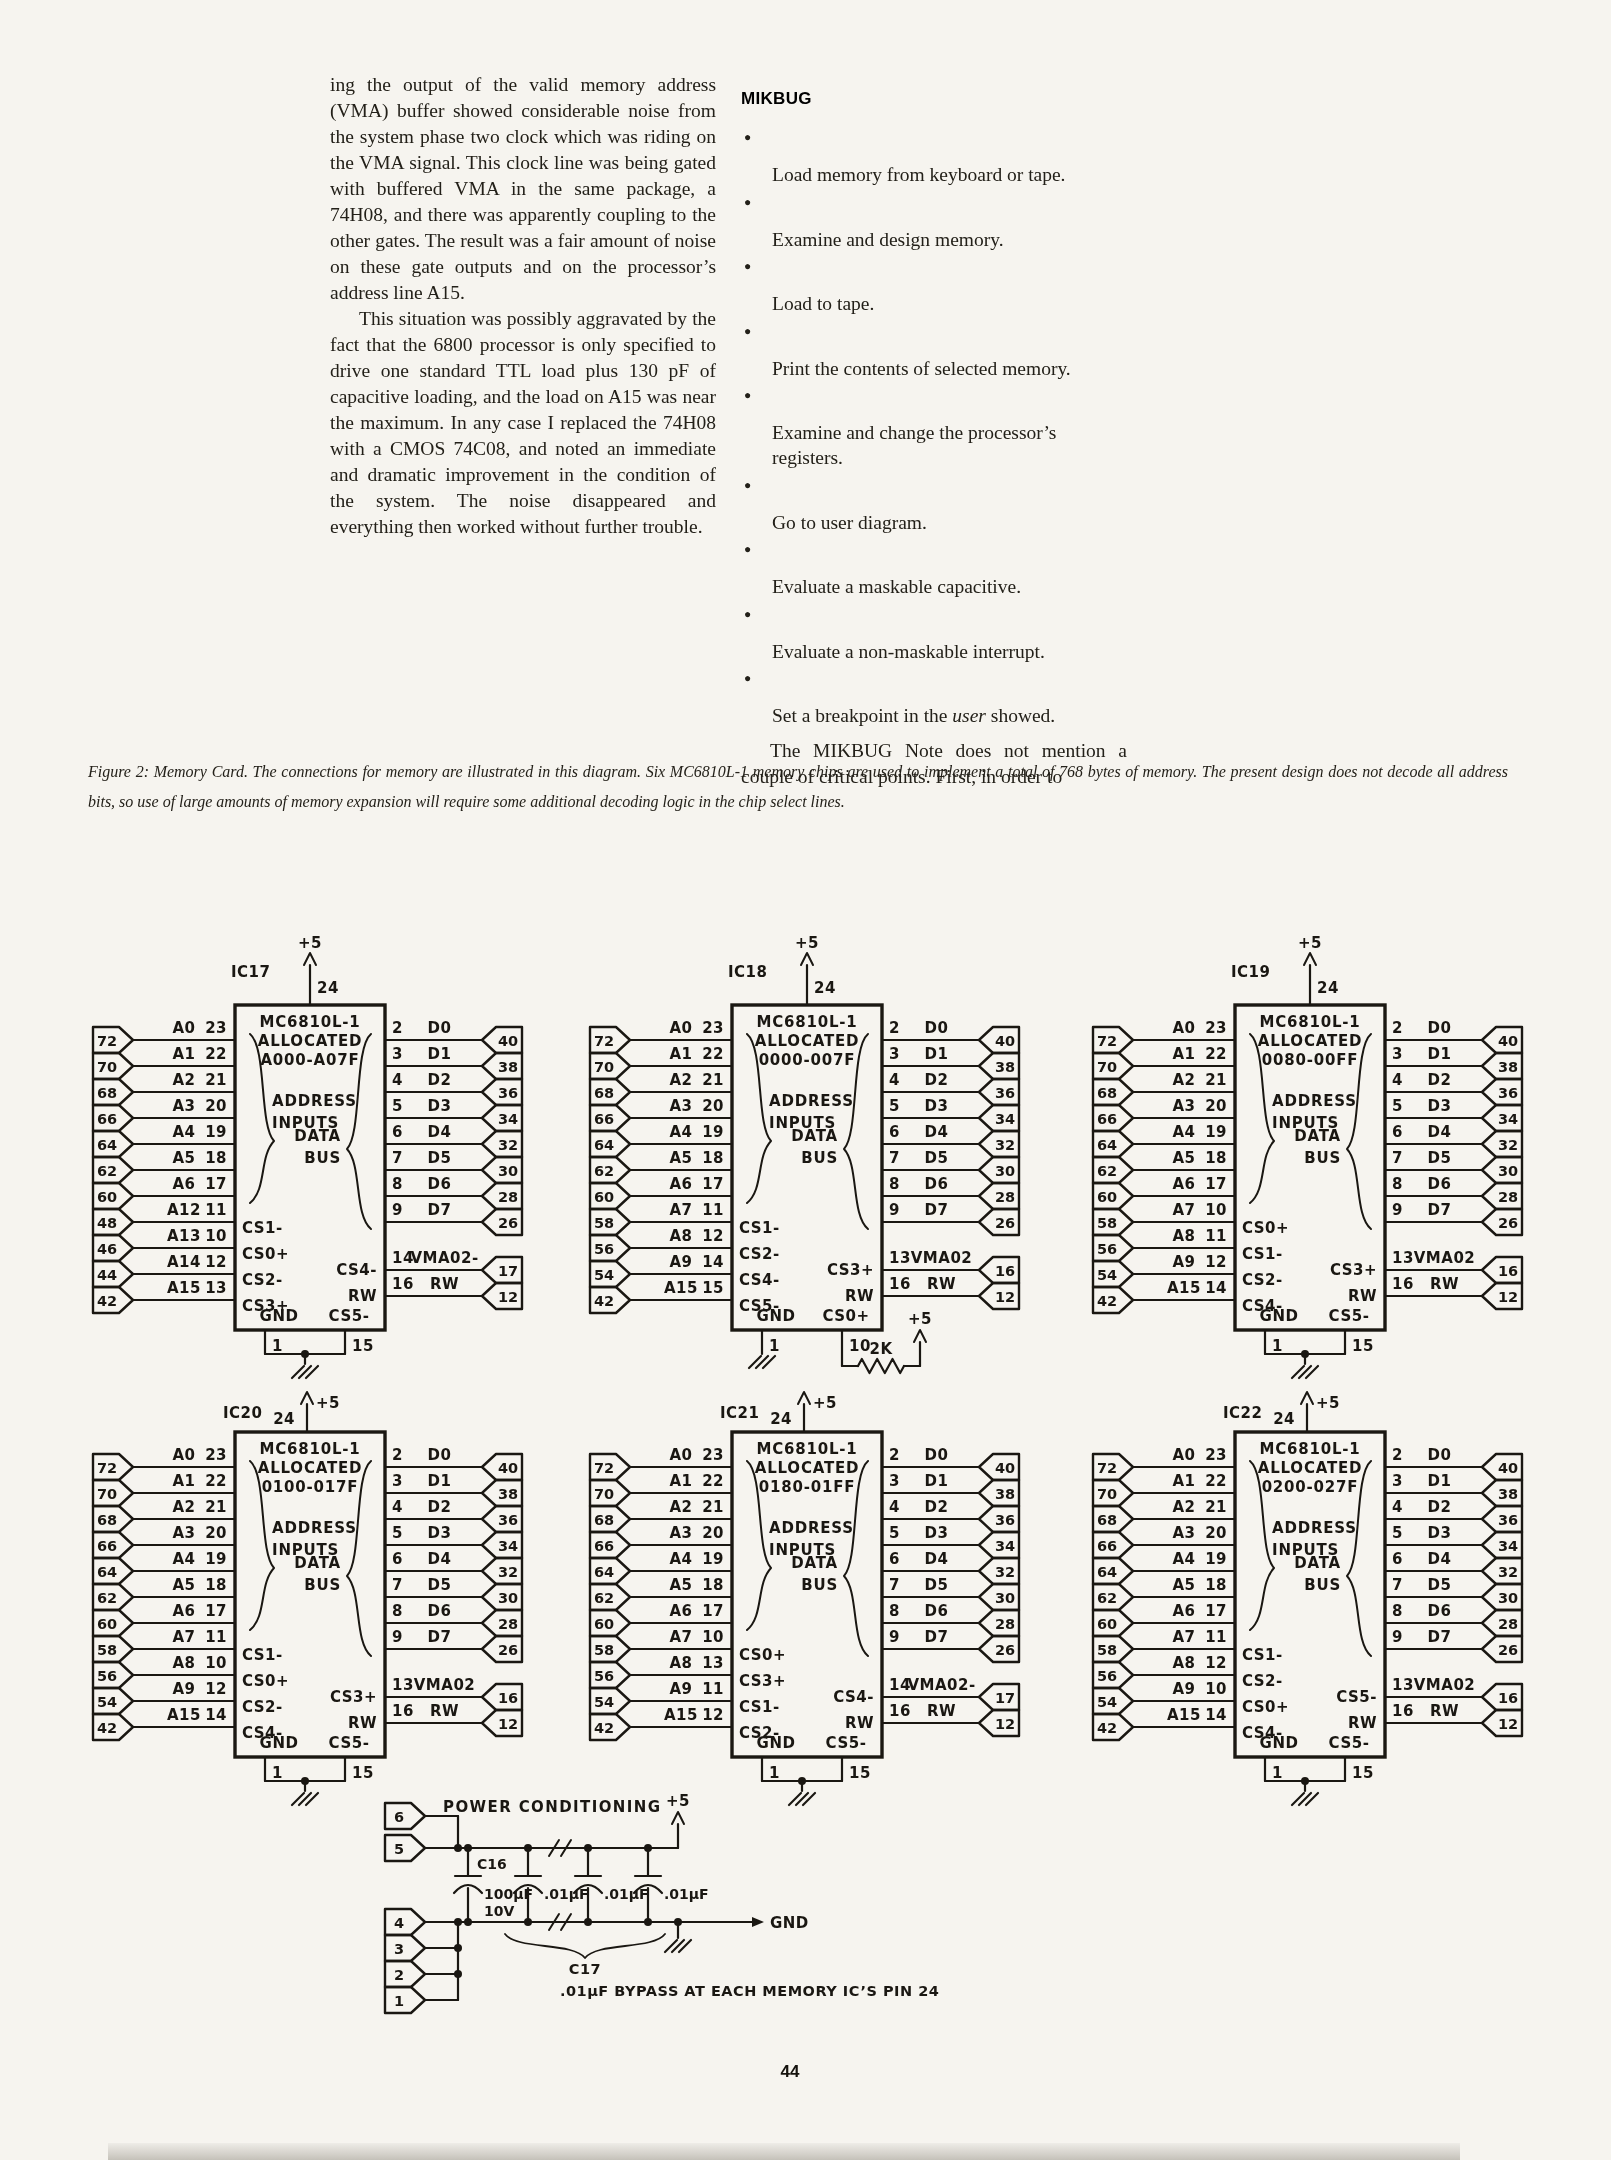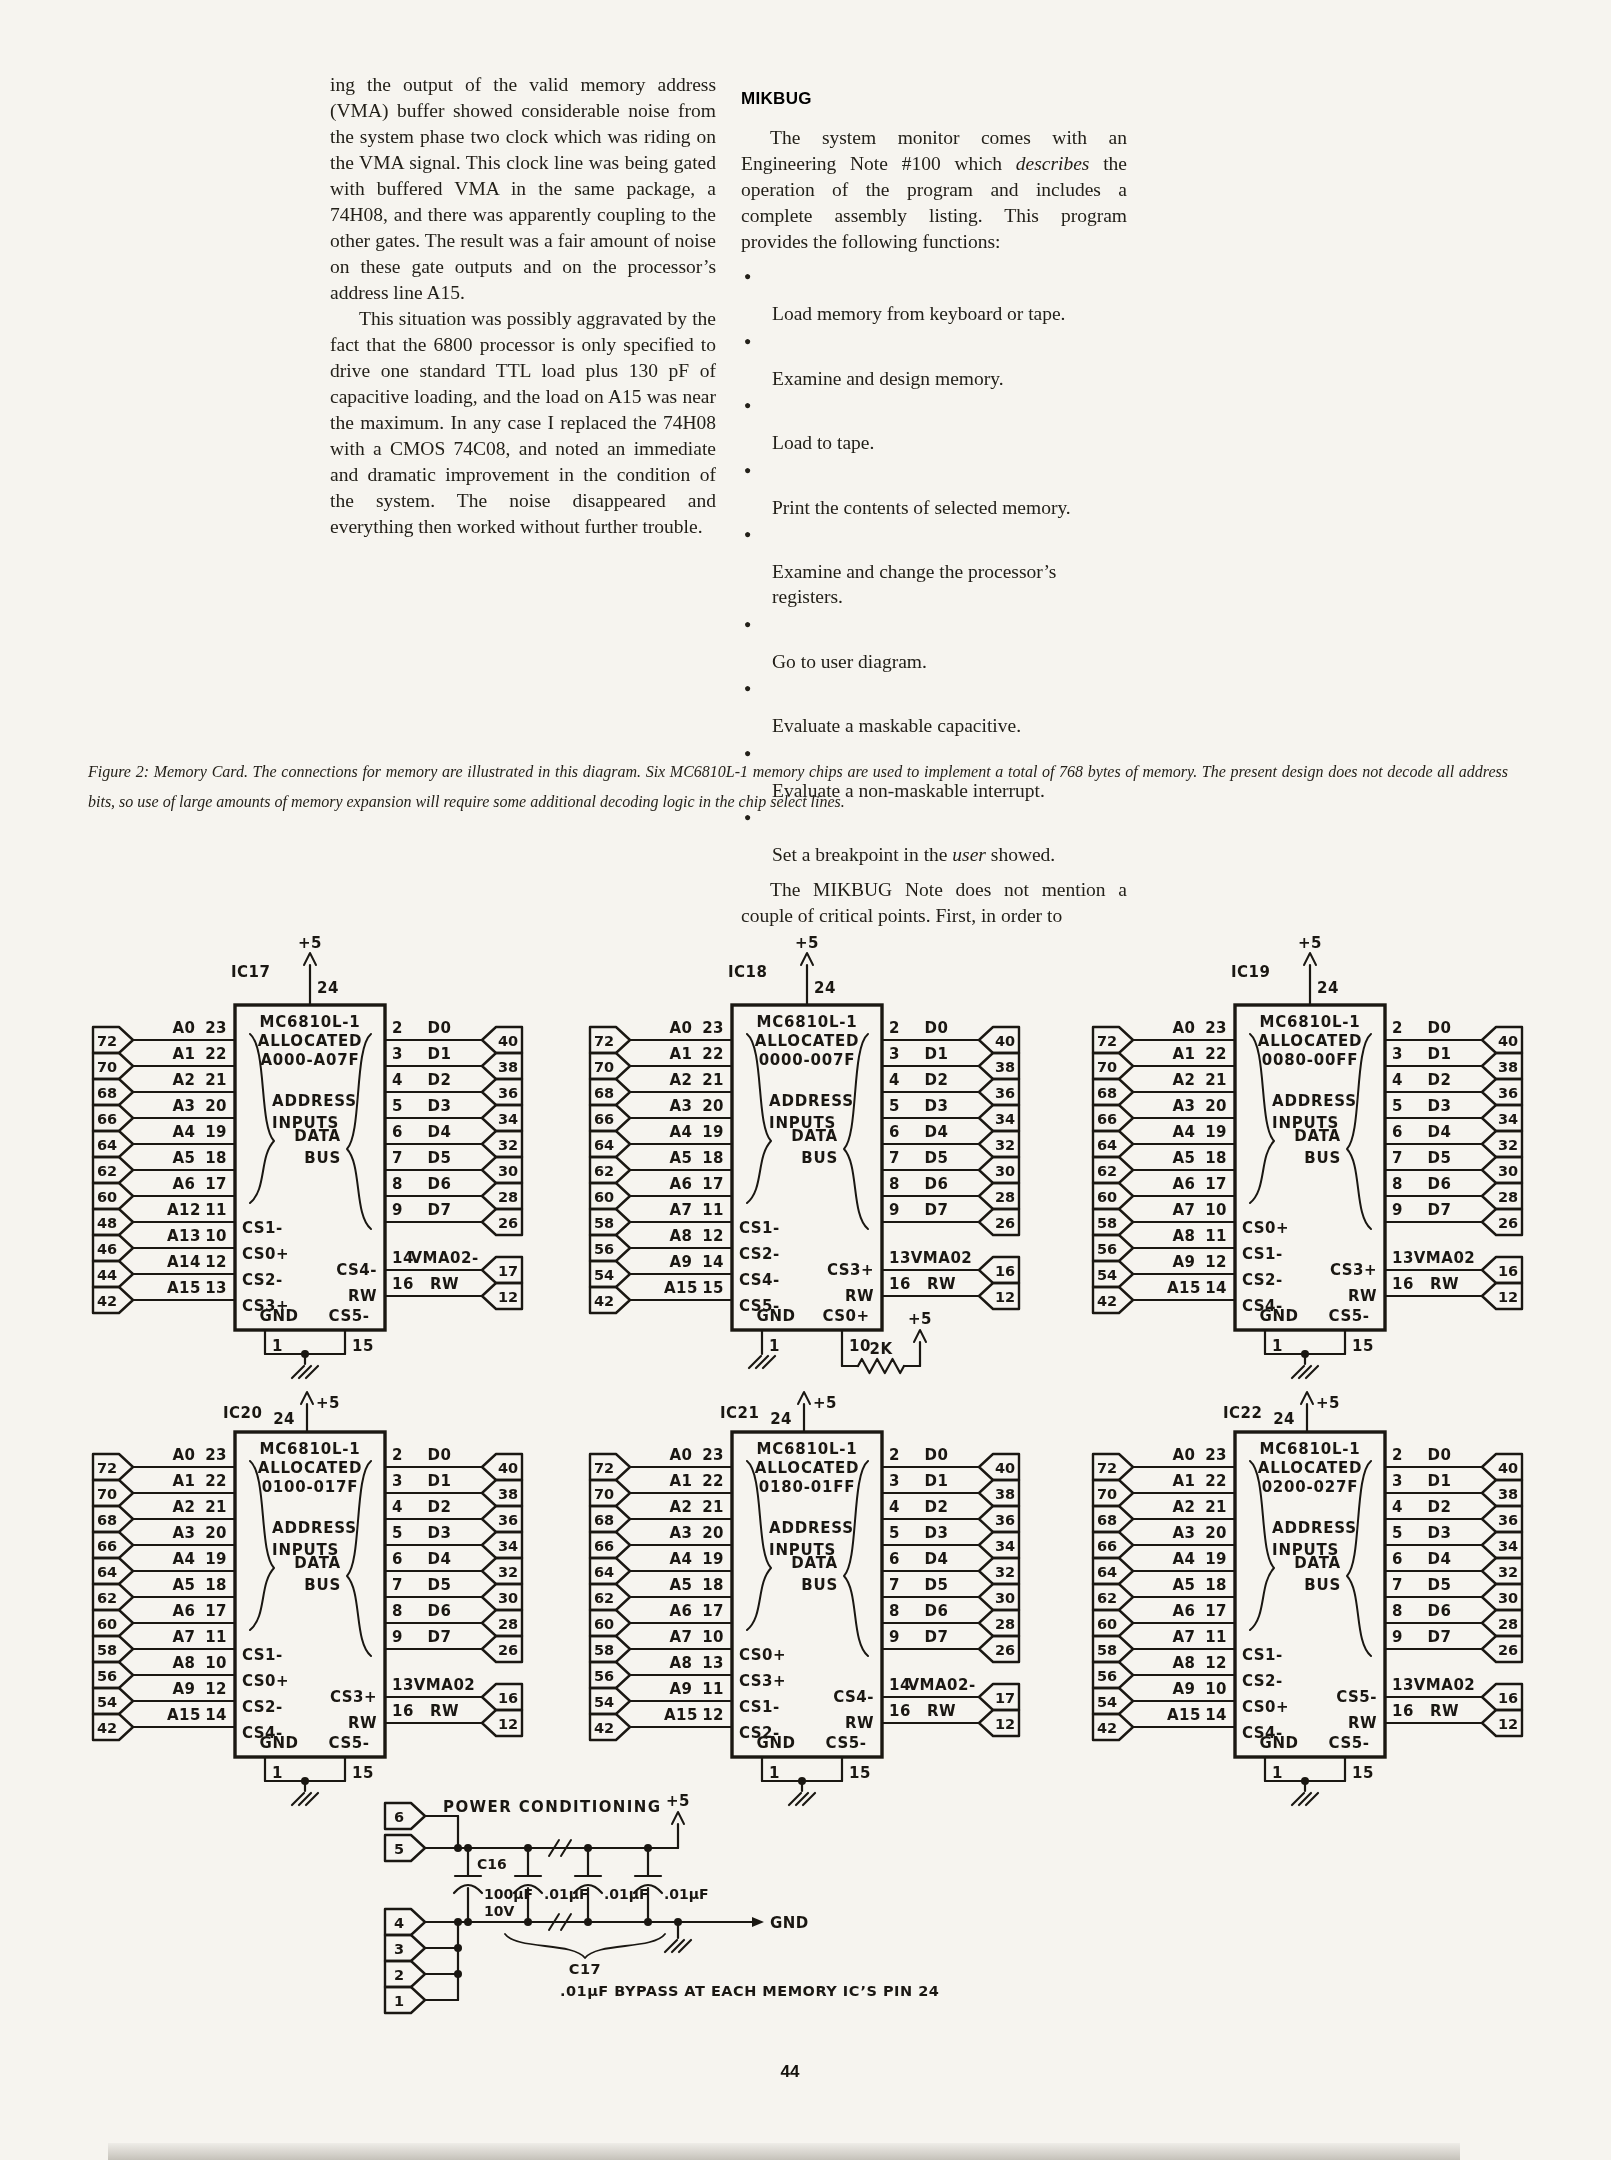"The system monitor comes with" p.indent { html: <p><span>The system monitor comes with an Engineering Note #100 which </span><span>describes</span><span> the operation of the program and includes a complete assembly listing. This program provides the following functions:</span></p> -> none }
